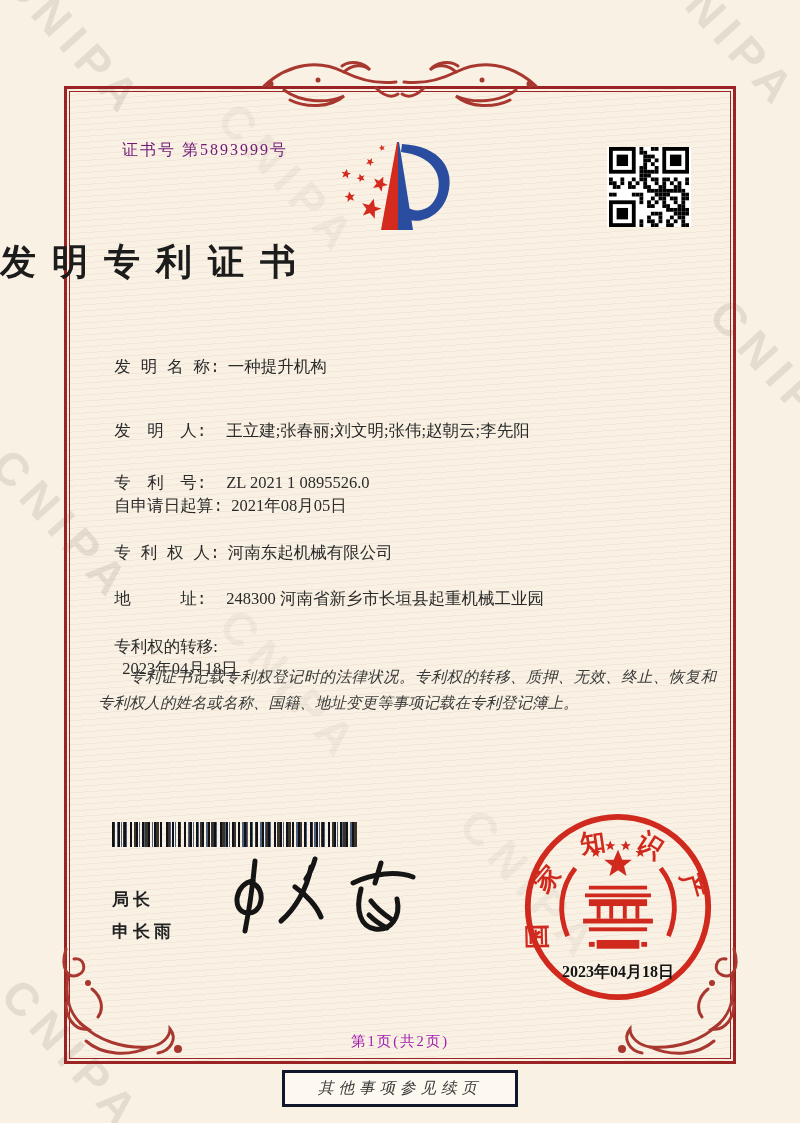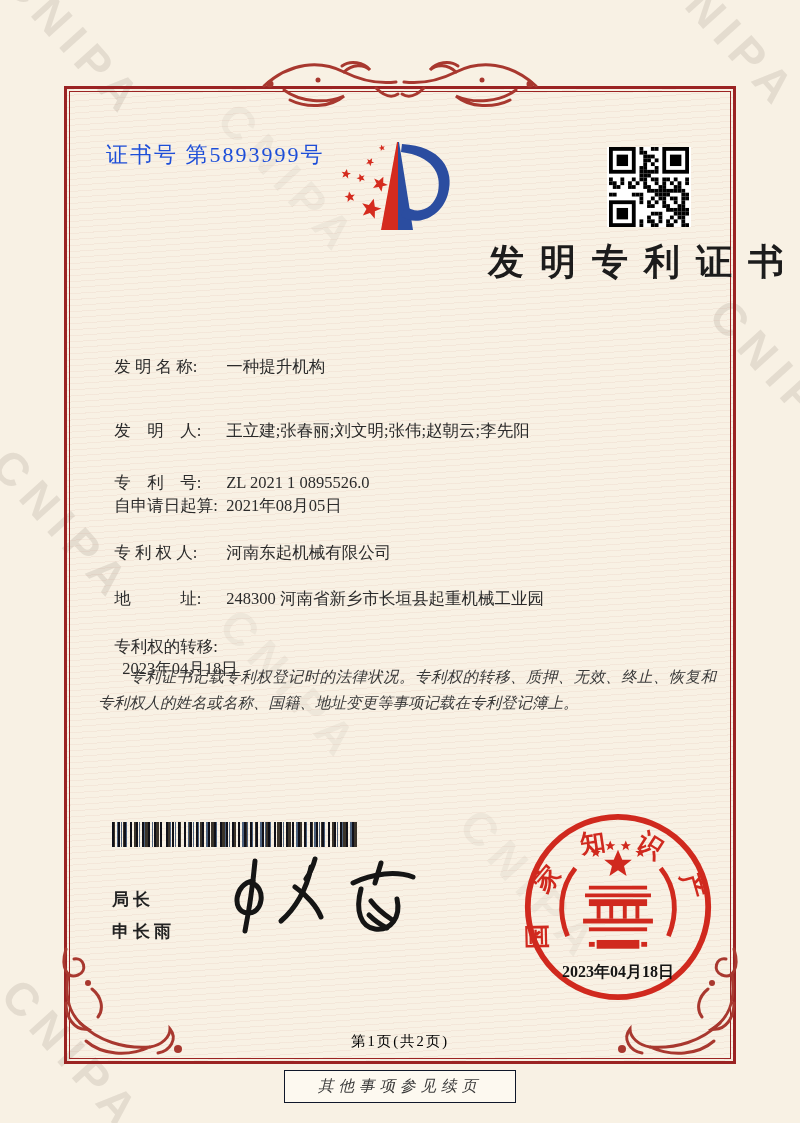"证书号 第5893999号" .cert-no { color: #1d4ed8 -> #701a75; font-size: 22px -> 16px; left: 106px -> 122px }
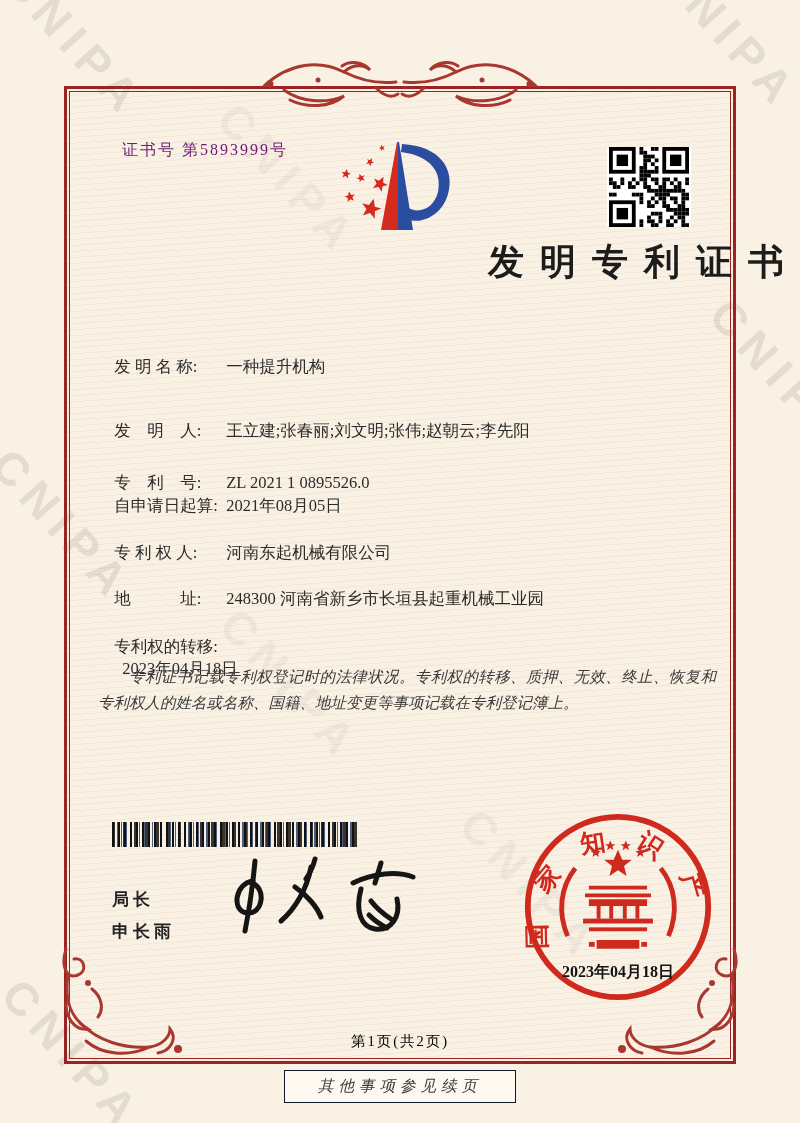"发明专利证书" .title { text-align: right -> left }
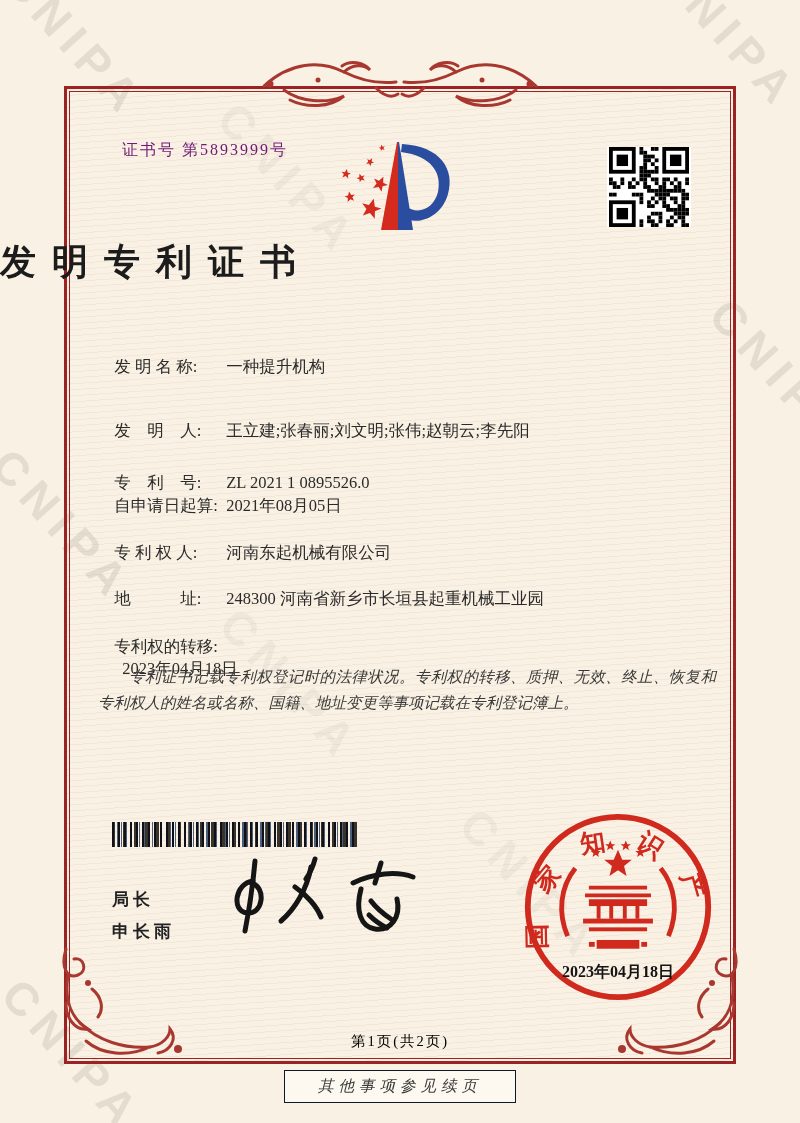"发 明 名 称:" .frow .lbl { font-family: none -> Liberation Mono, monospace }
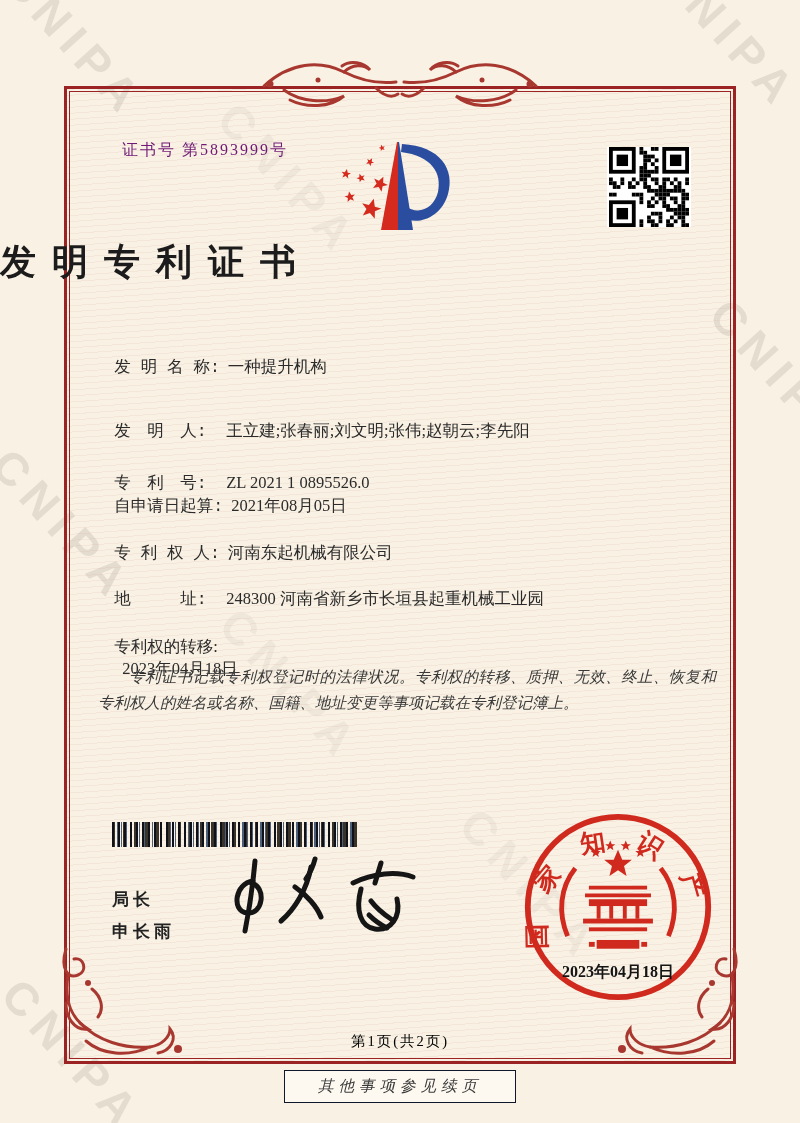"第1页(共2页)" .page-info { color: #000000 -> #a21caf }
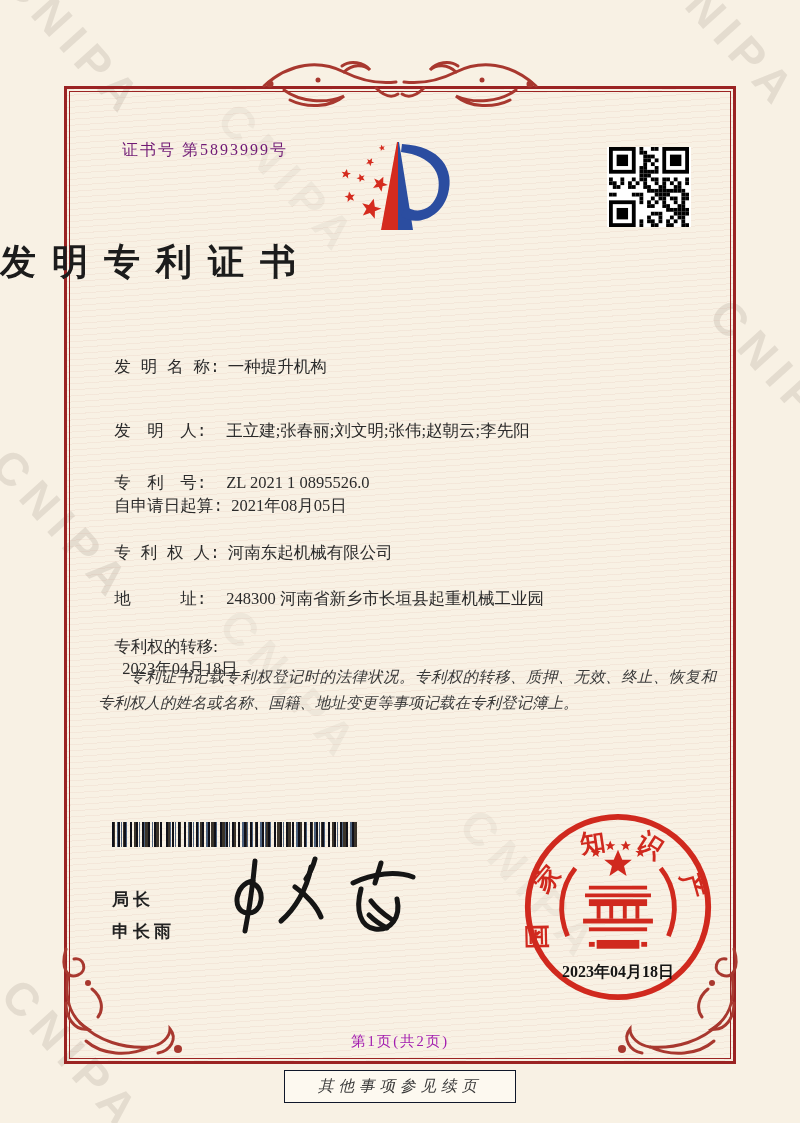"其他事项参见续页" .note-box { border: 1px solid #0f172a -> 3px solid #0f172a }
